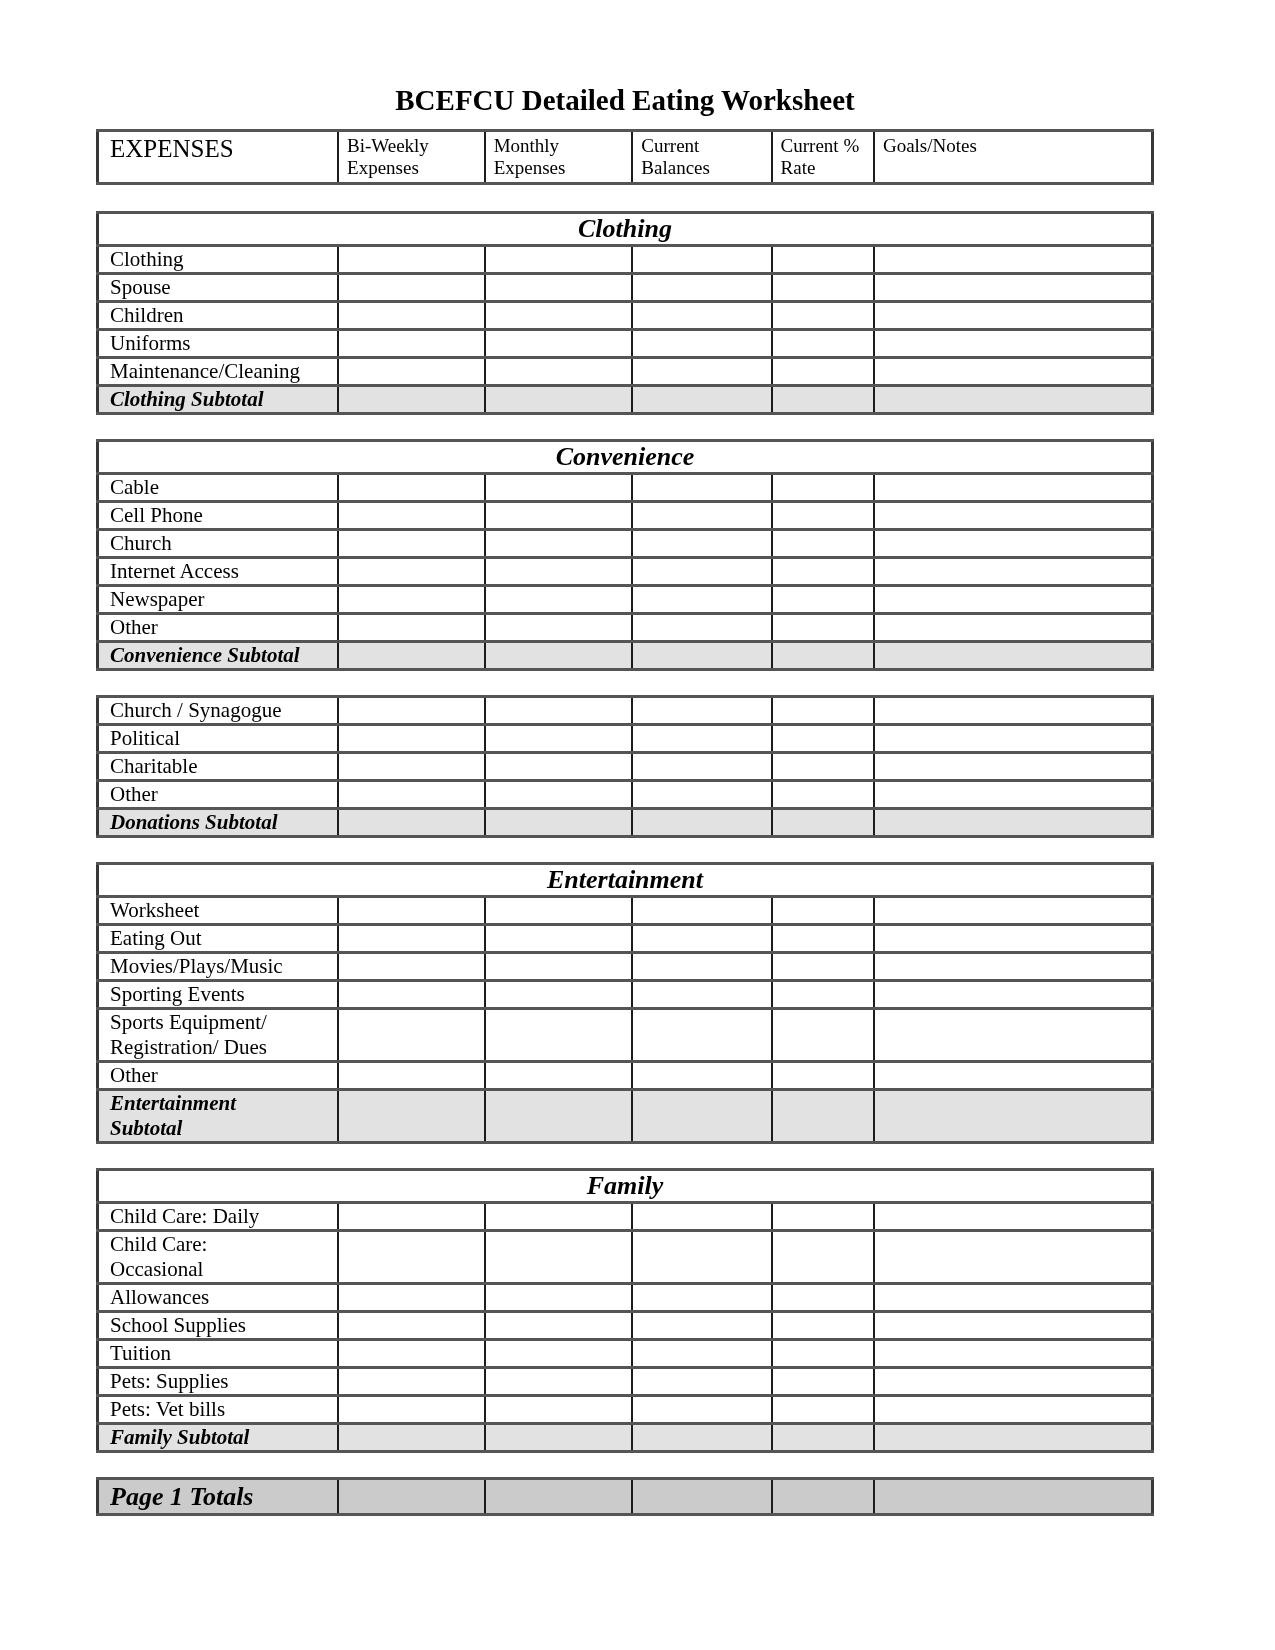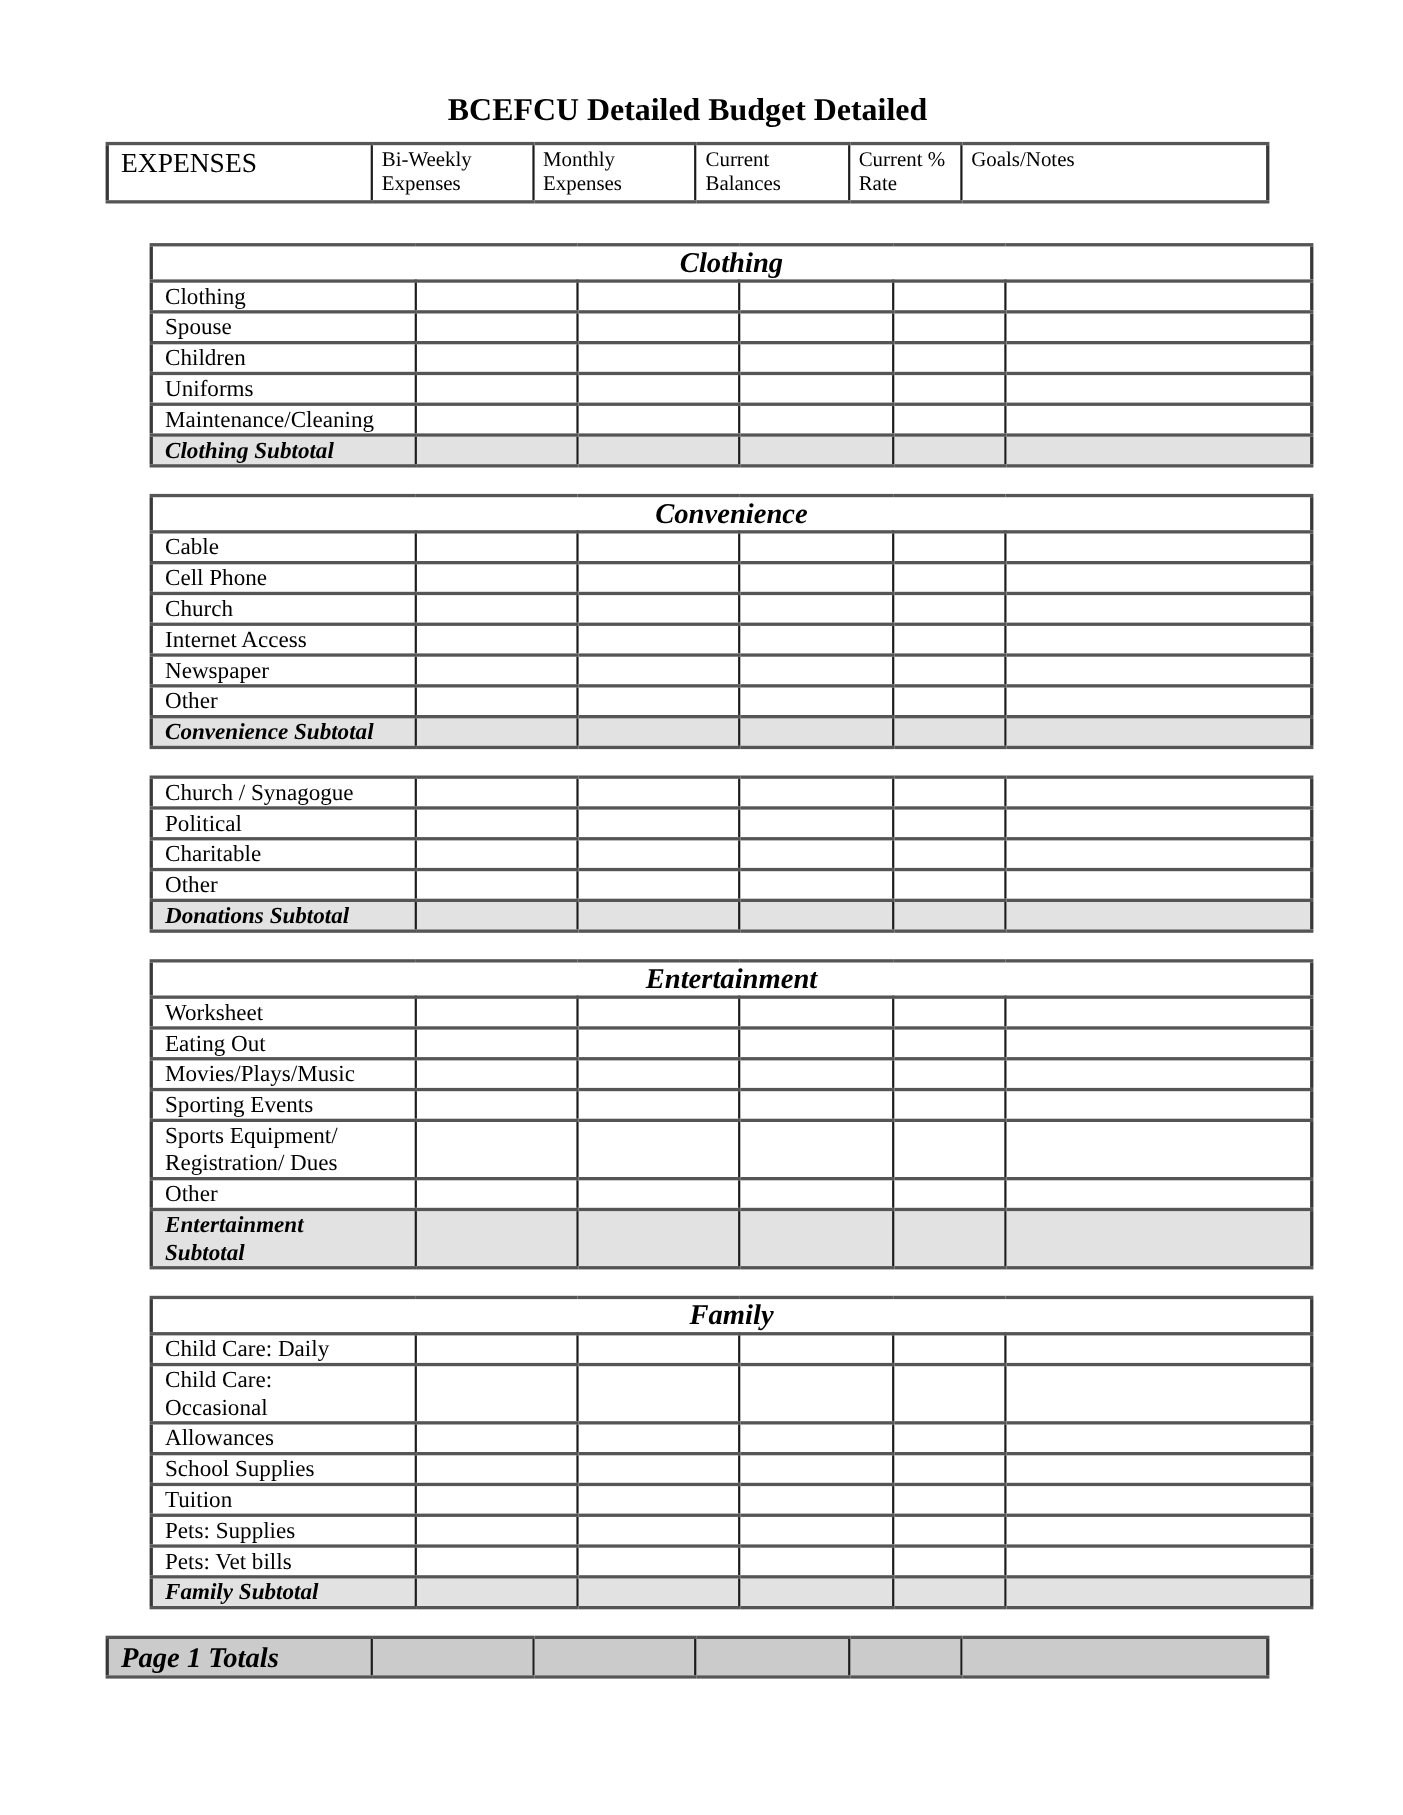"BCEFCU Detailed Budget Detailed" div.title { text: Budget Detailed -> Eating Worksheet }
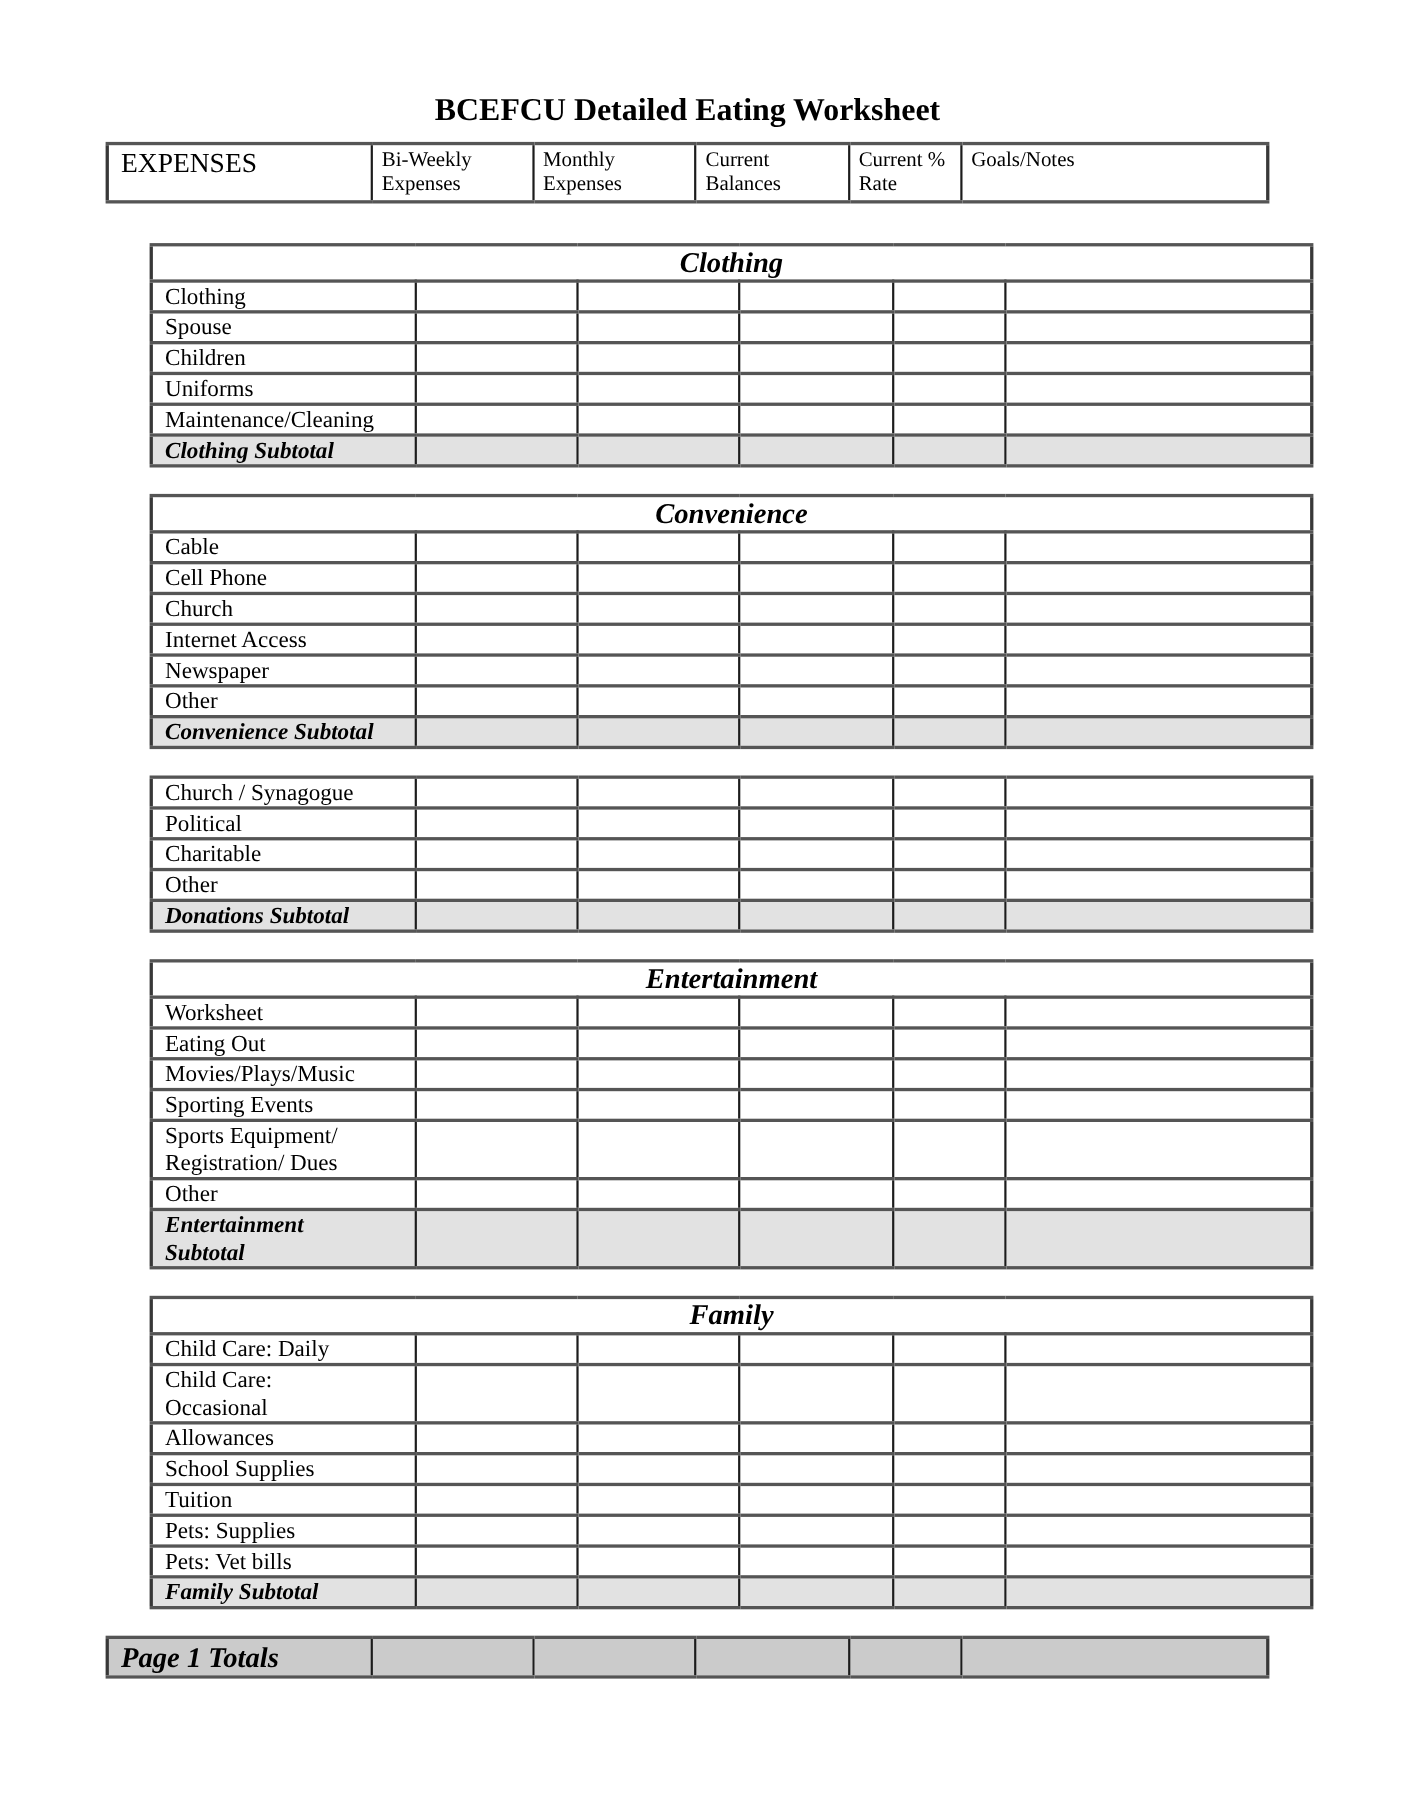"EXPENSES" .header-tbl { margin-bottom: 36px -> 26px }
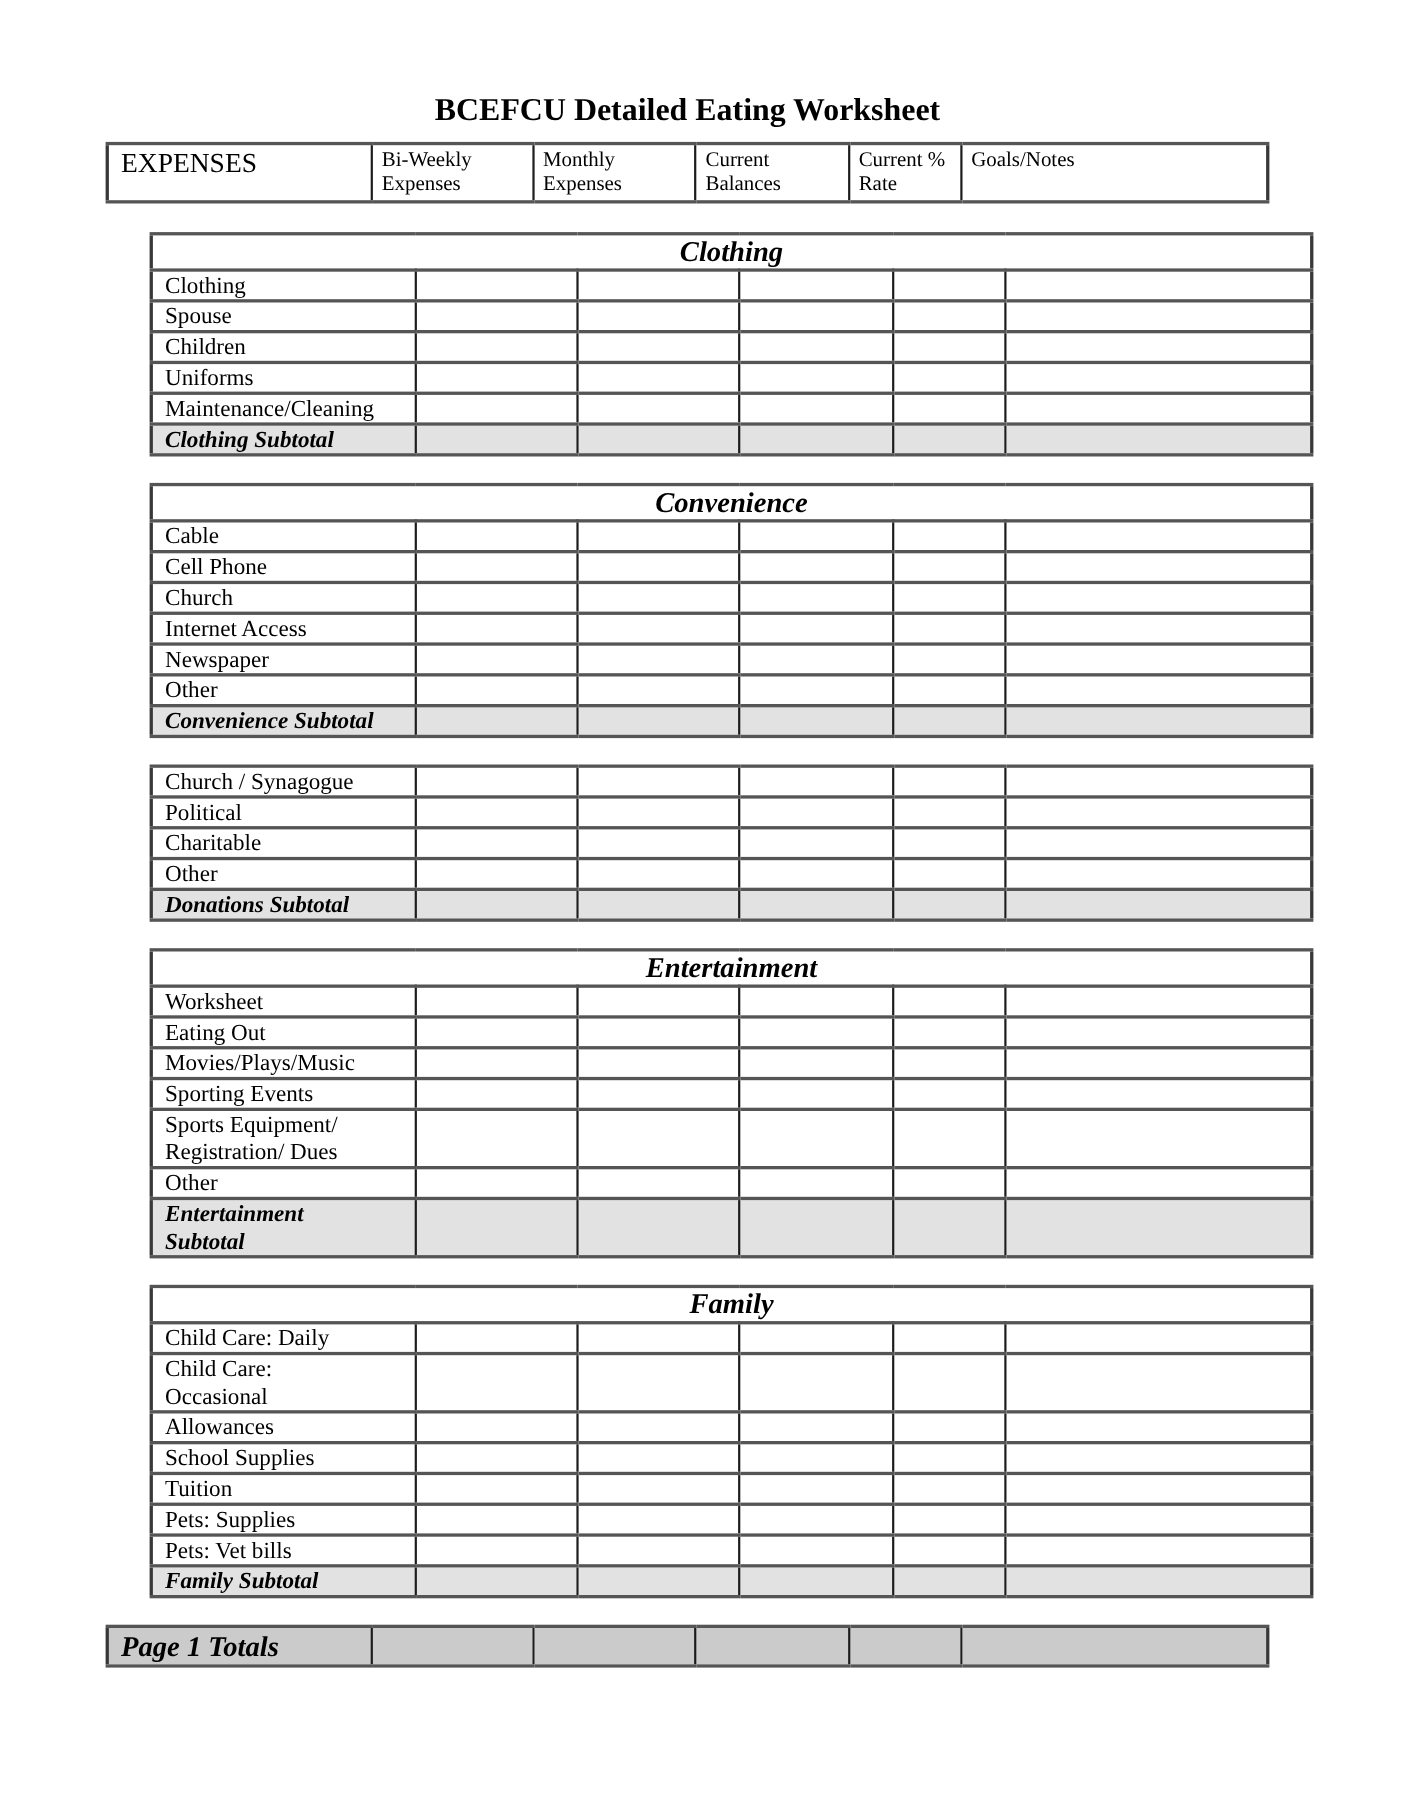"Clothing" .section-tbl { margin-left: 40px -> none }
